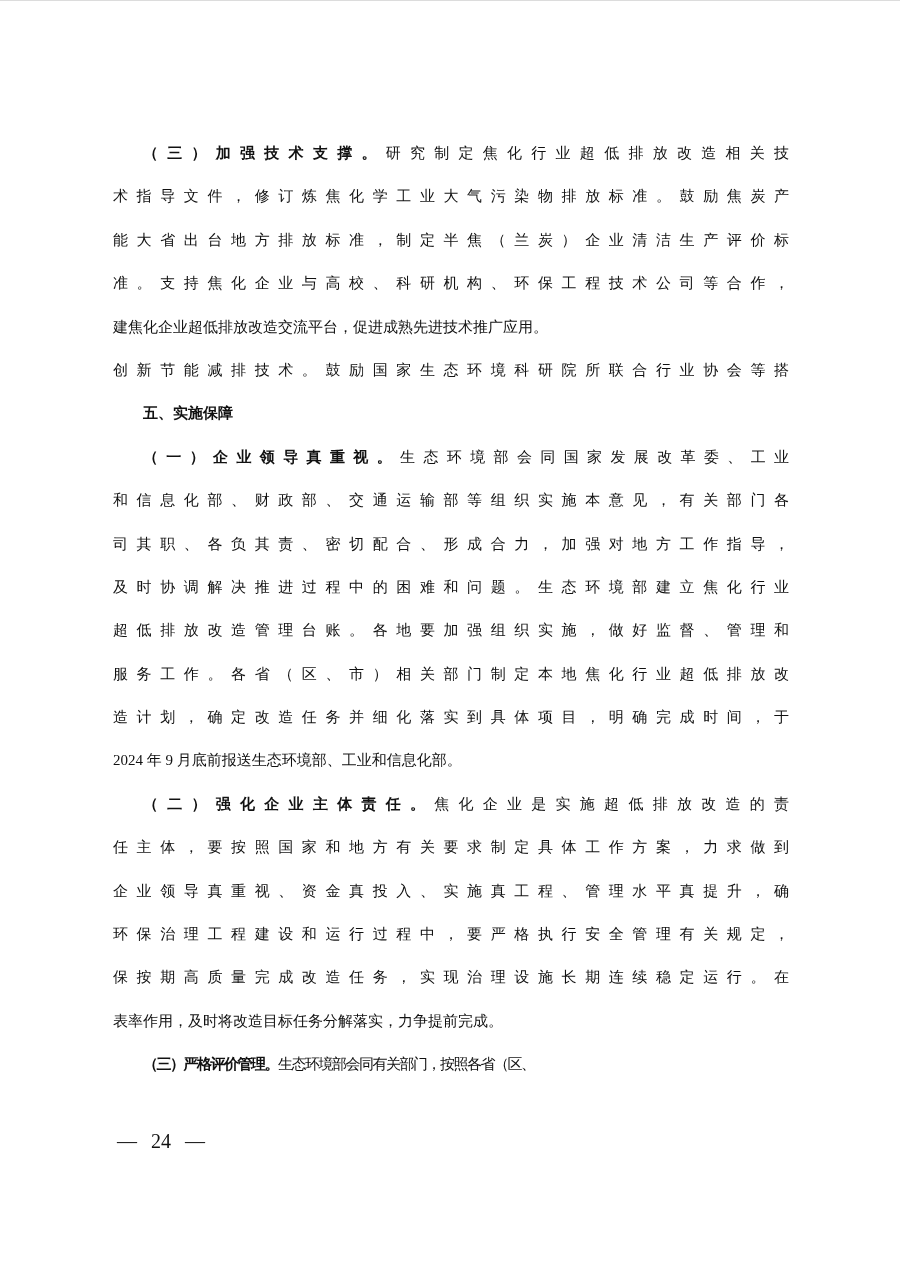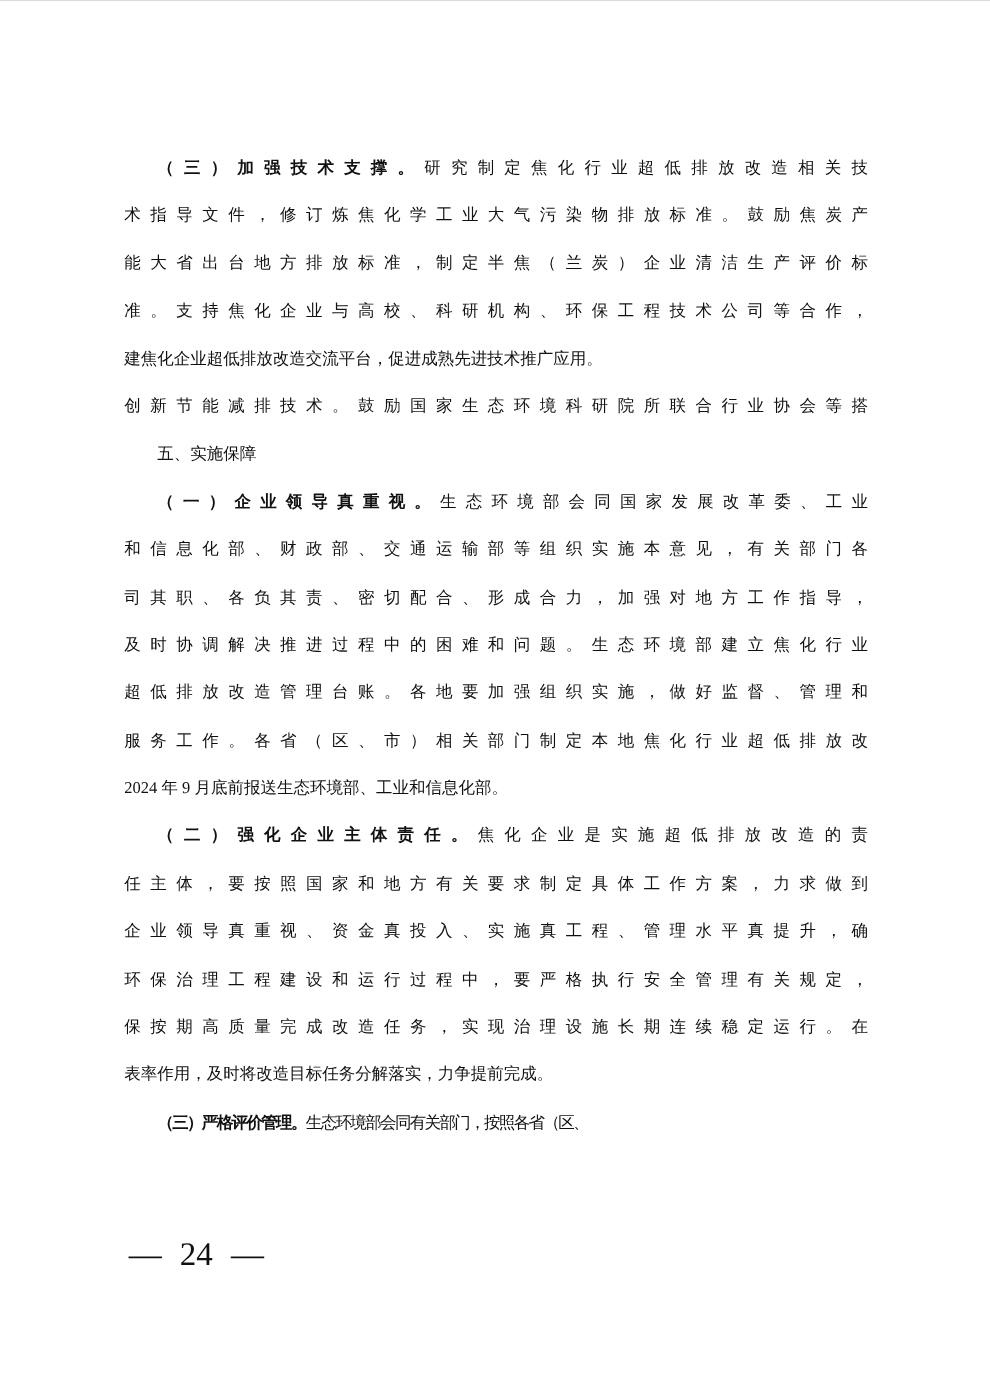"五、实施保障" .line.heading { font-weight: normal -> bold }
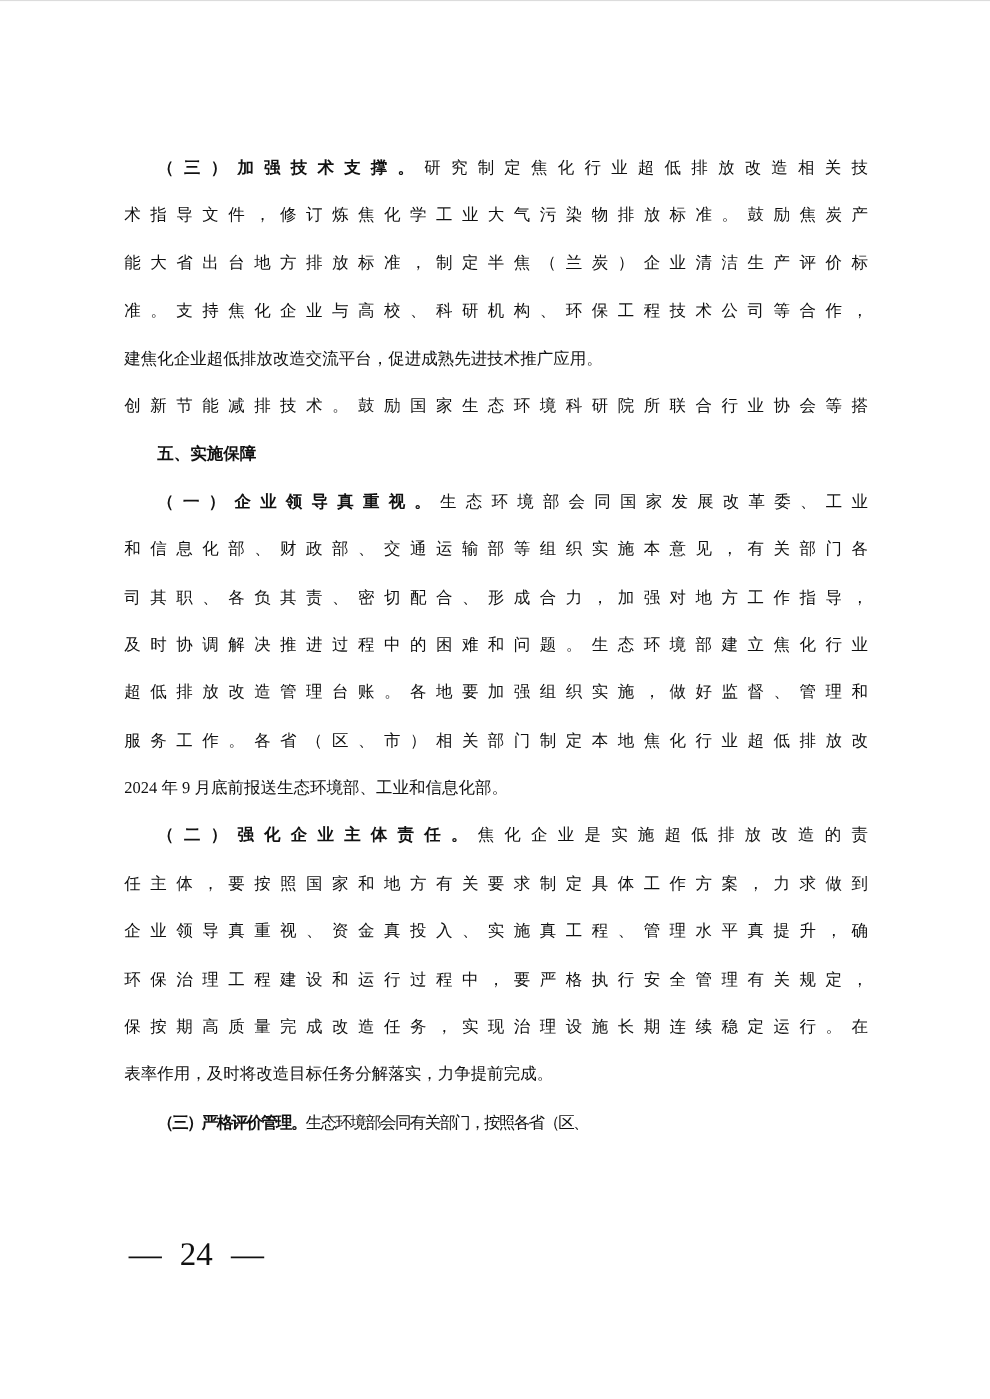"造计划，确定改造任务并细化落实到具体项目，明确完成时间，于" div.line { html: none -> <div>造计划，确定改造任务并细化落实到具体项目，明确完成时间，于</div> }
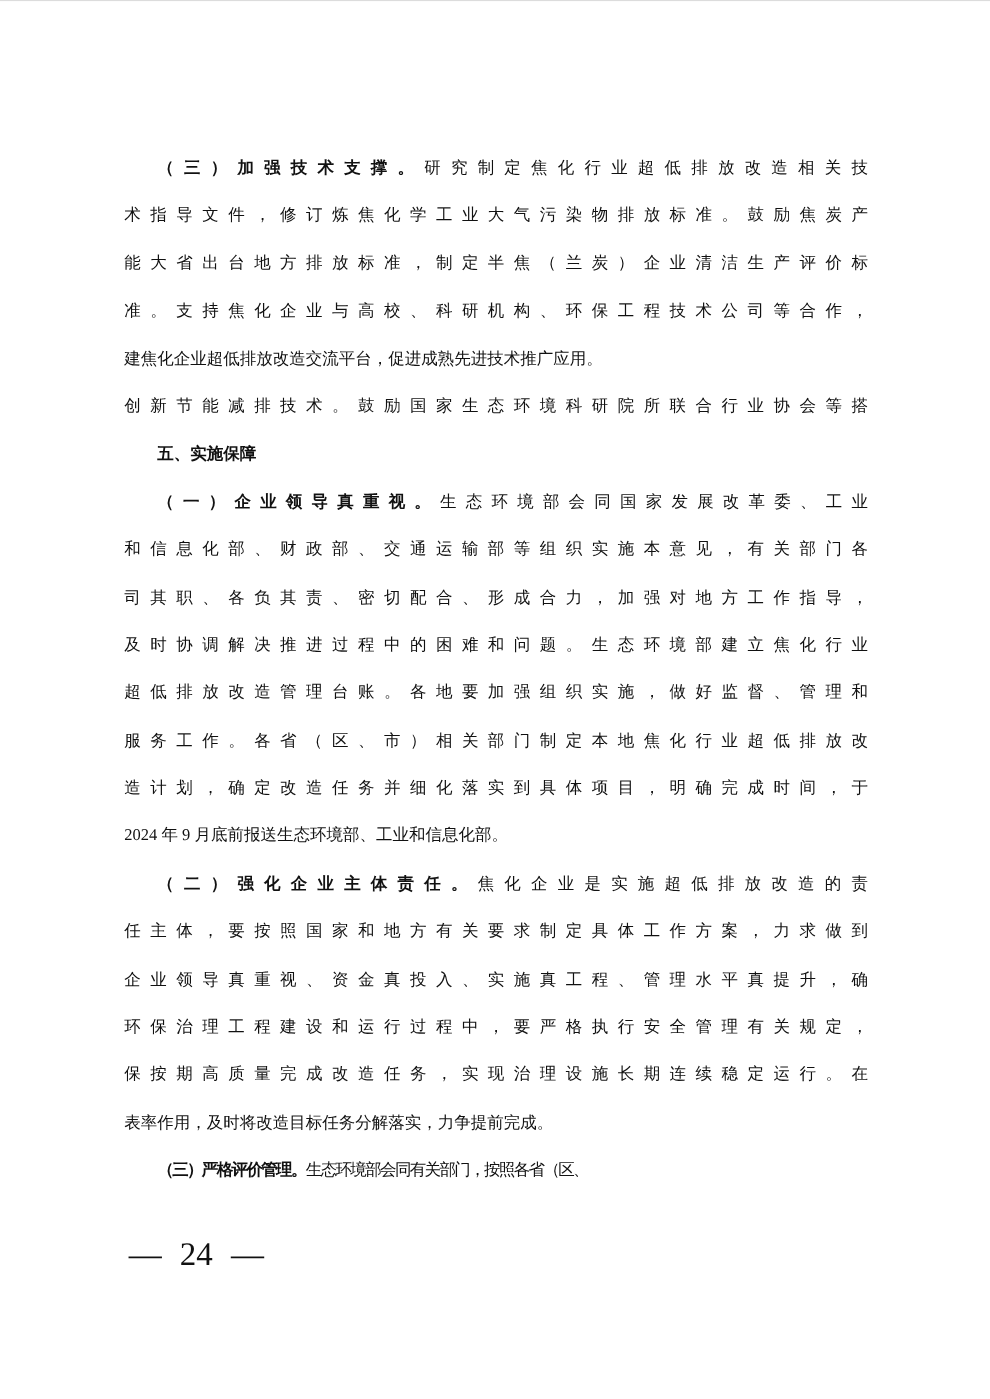"— 24 —" .footer { font-size: 30px -> 20px }
